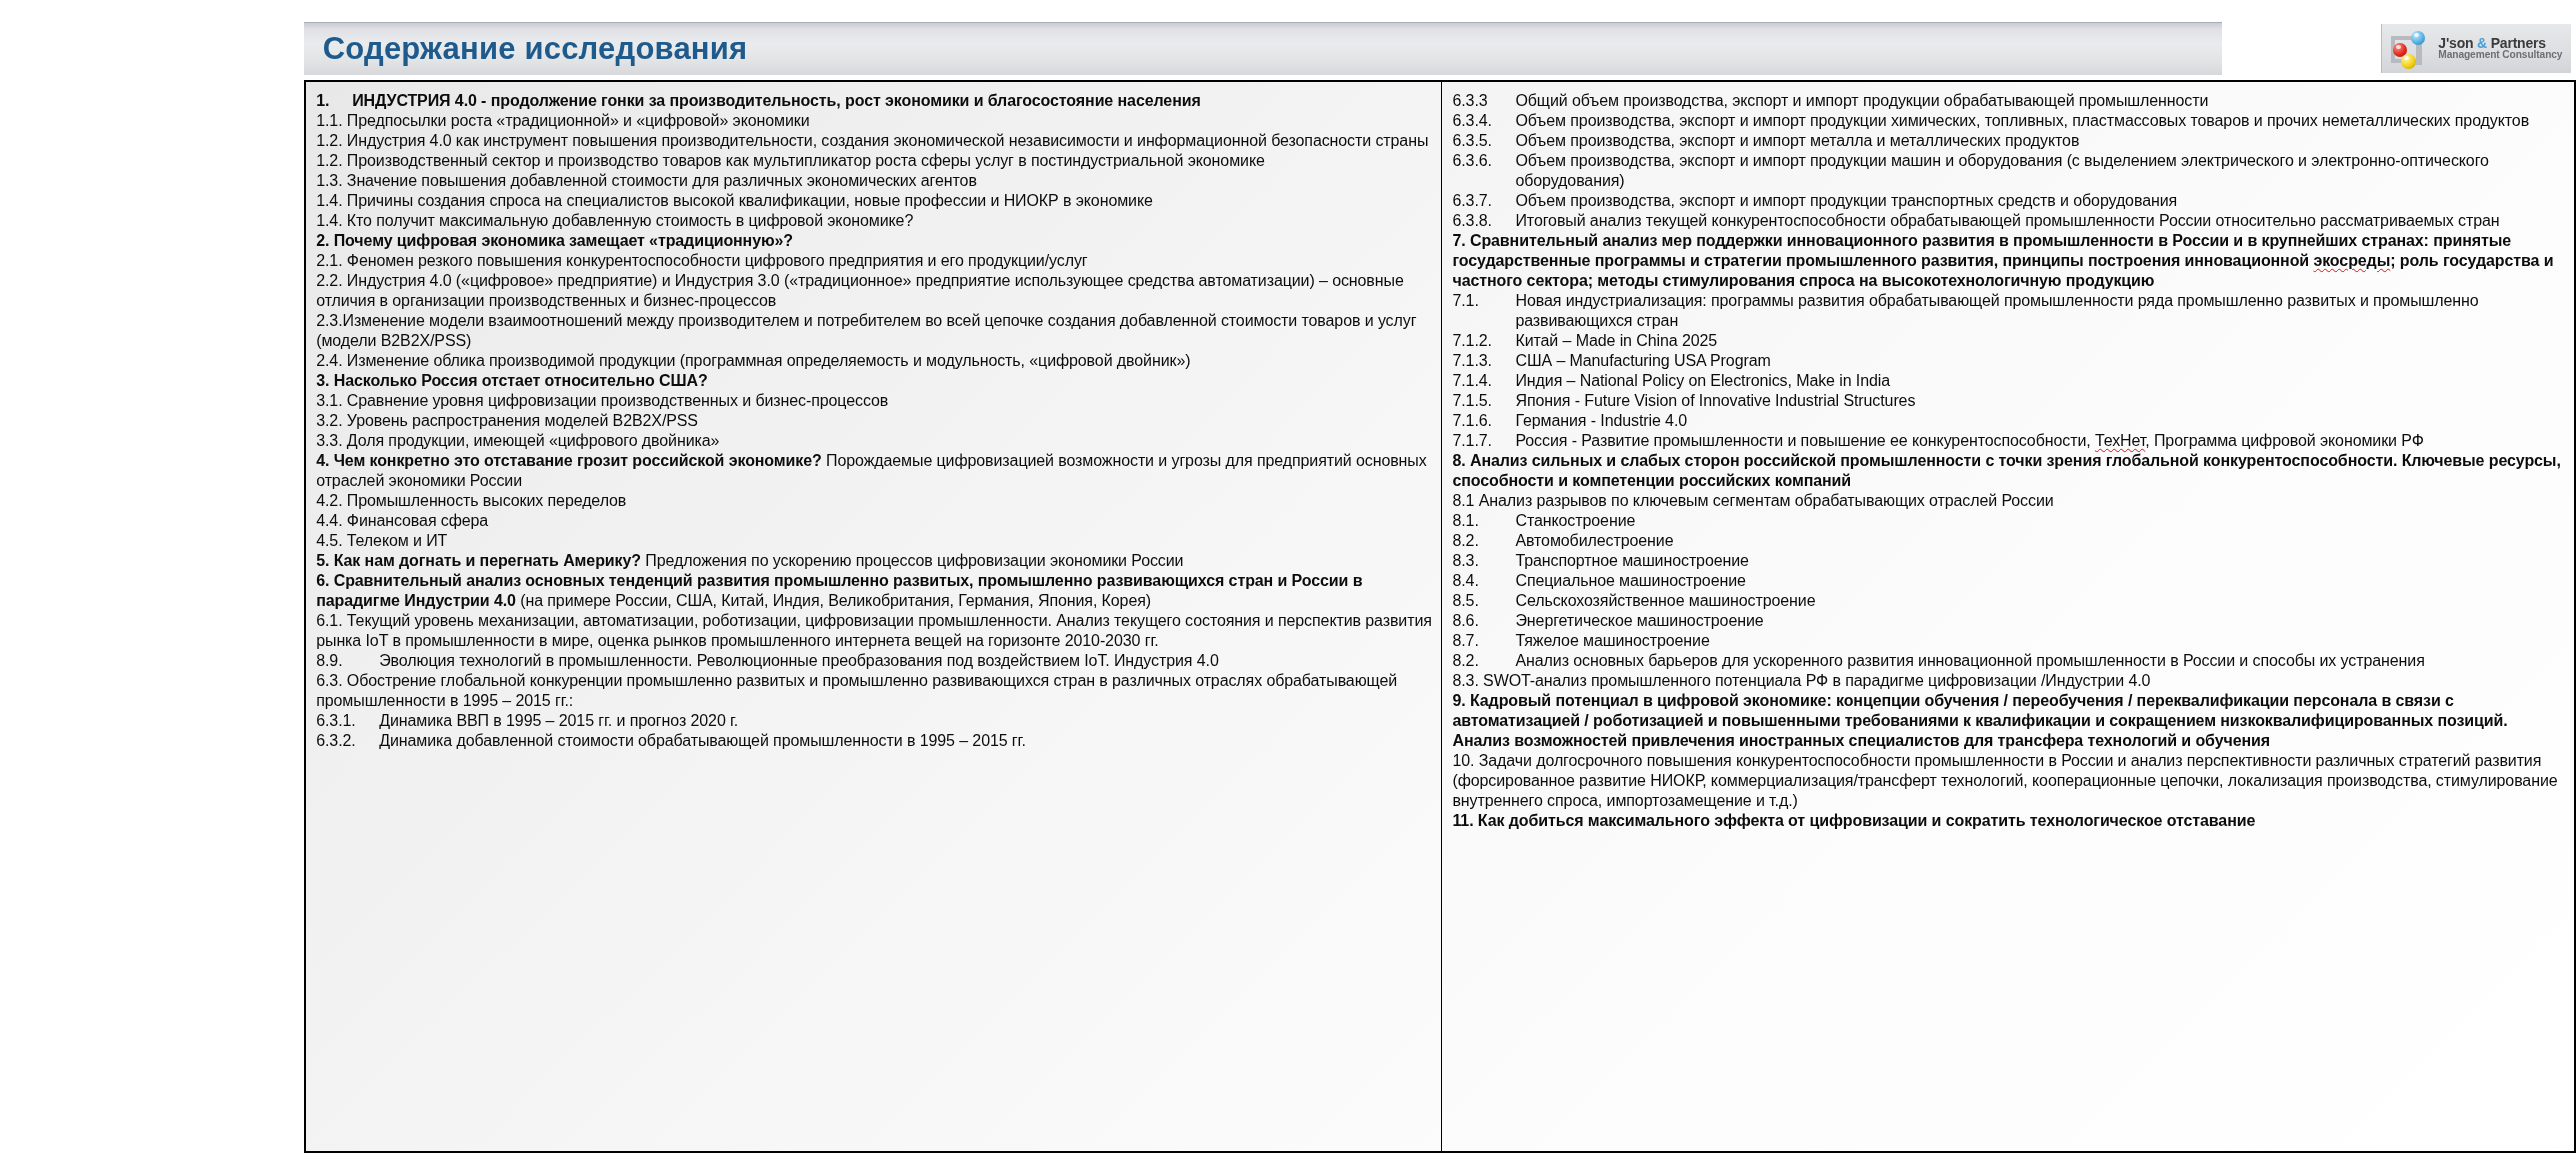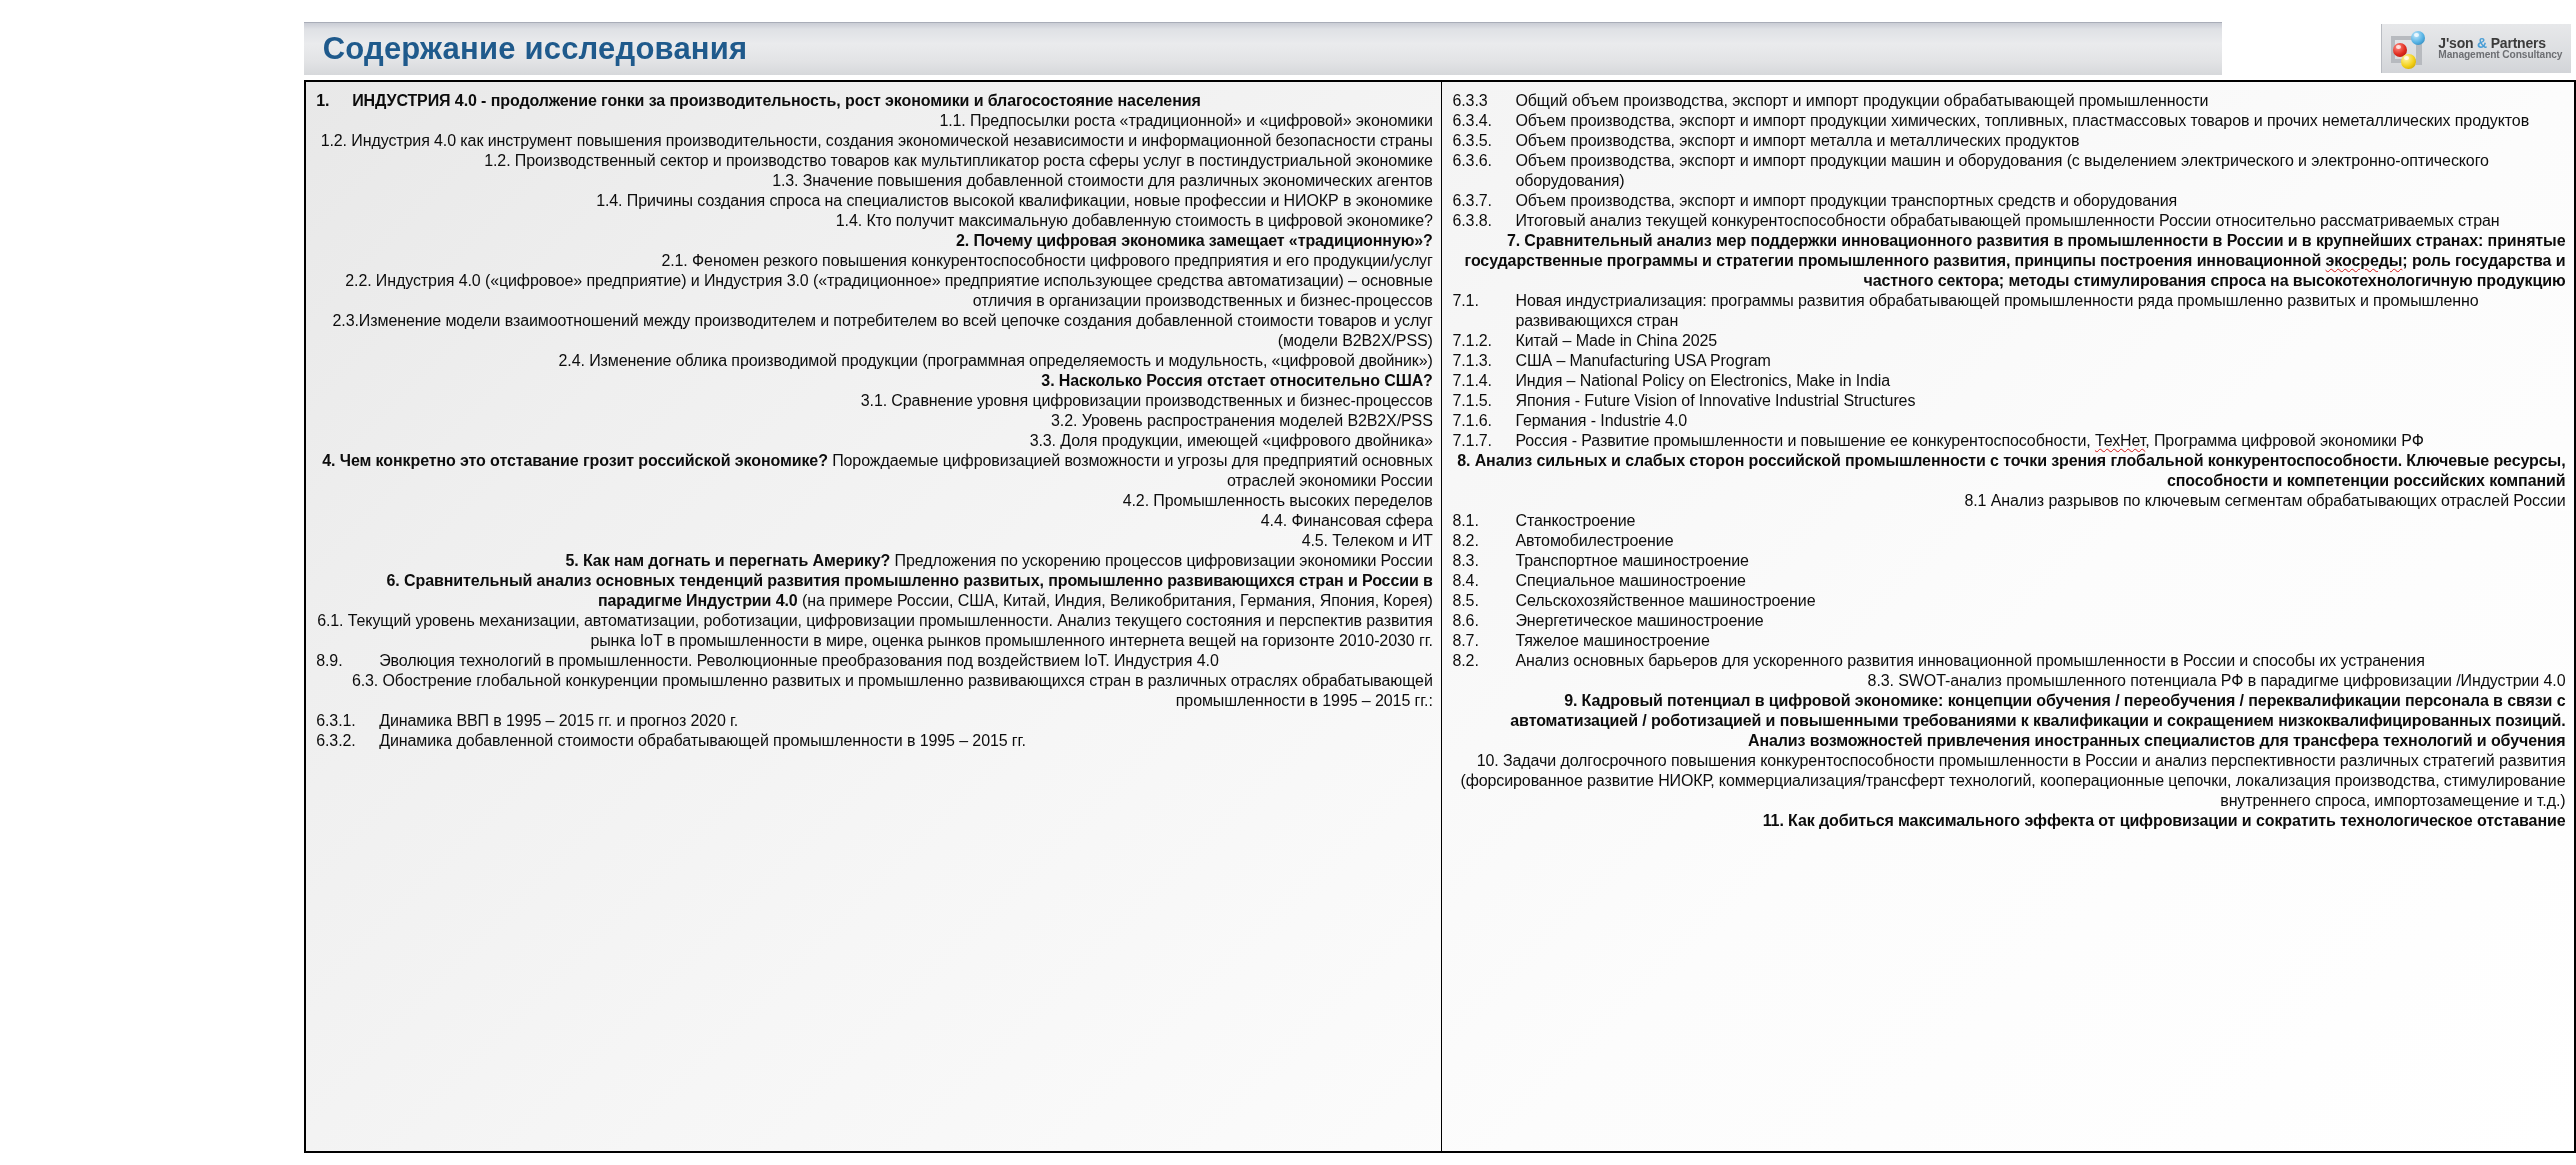"1.1. Предпосылки роста «традиционной» и" .line { text-align: right -> none }
